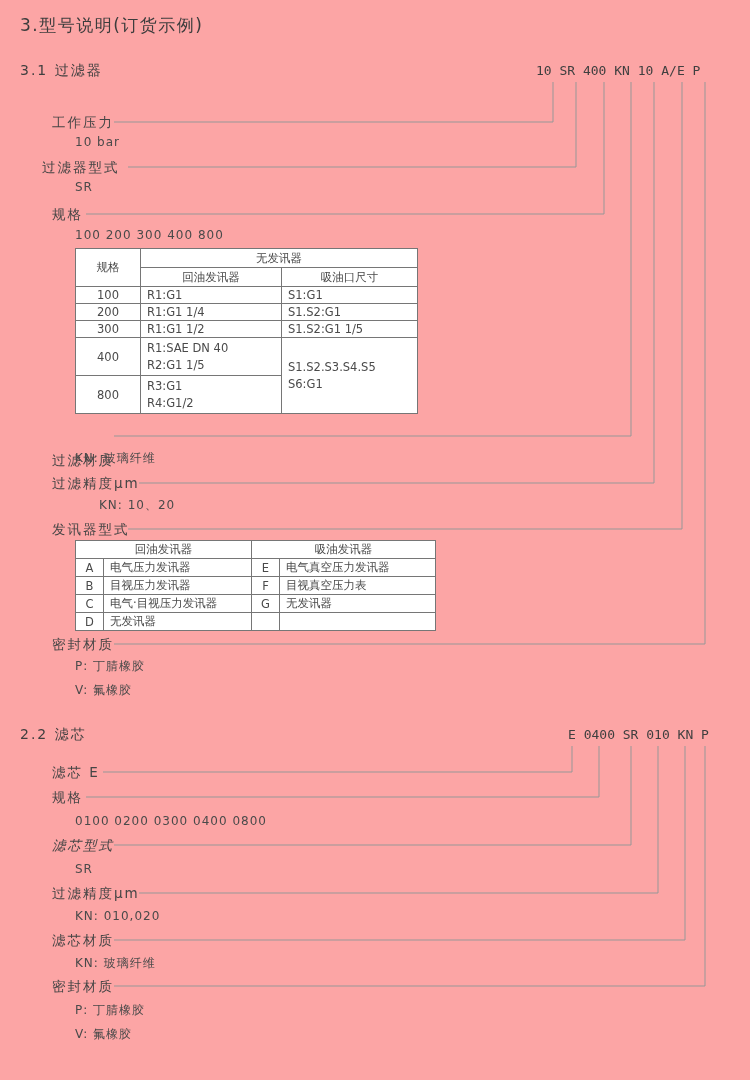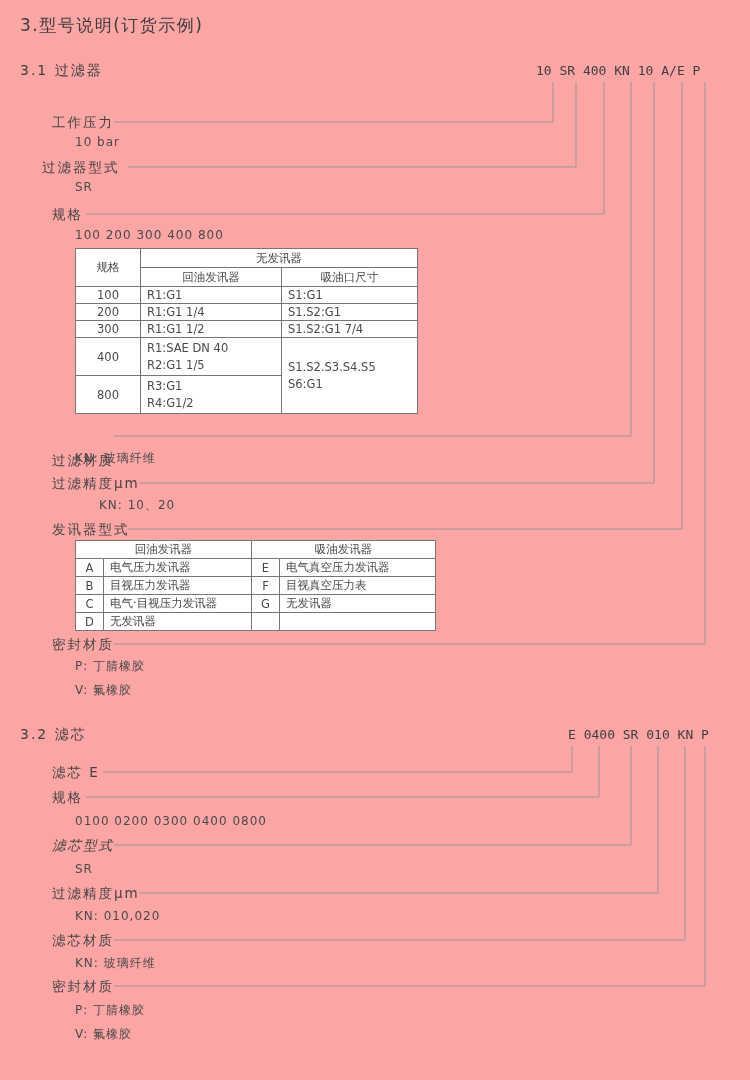"S1.S2:G1 7/4" td.lft { text: 7/4 -> 1/5 }
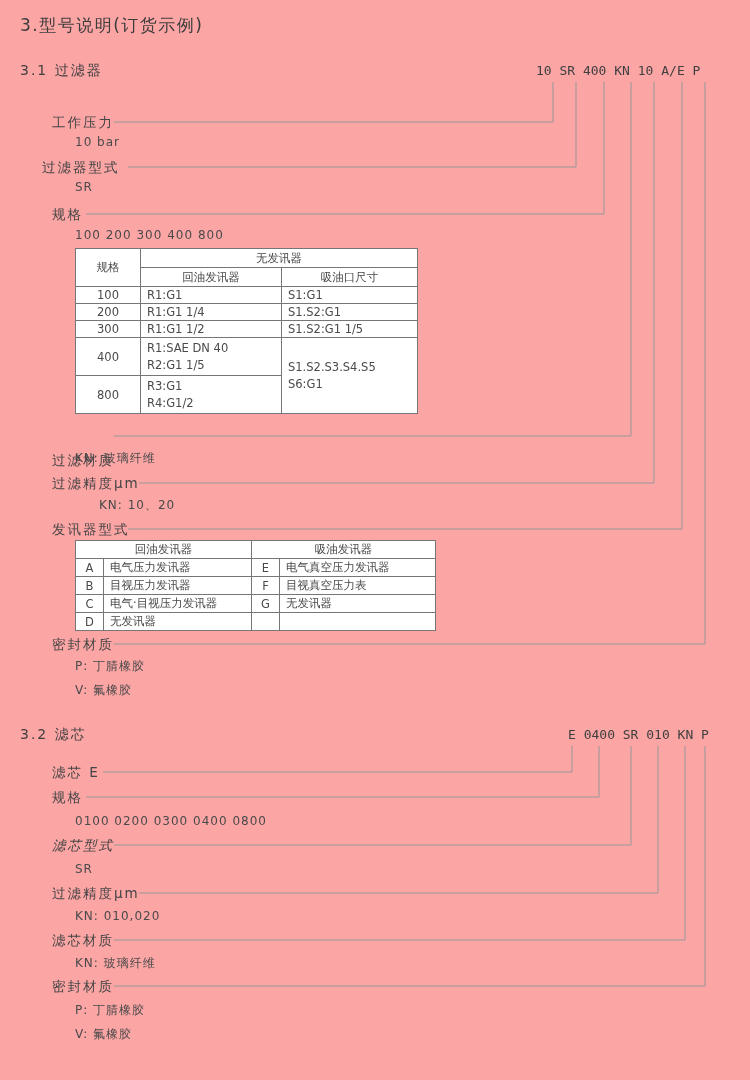"3.2 滤芯" div.abs { text: 3.2 -> 2.2 }
